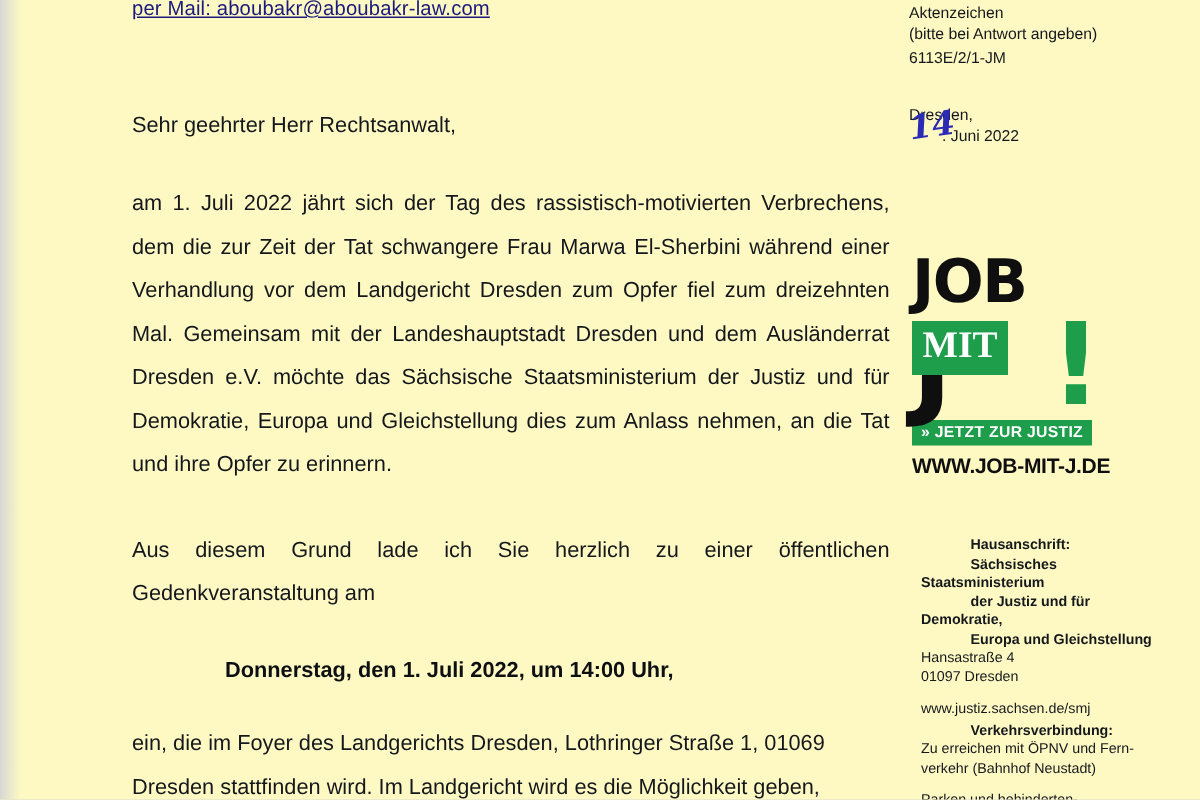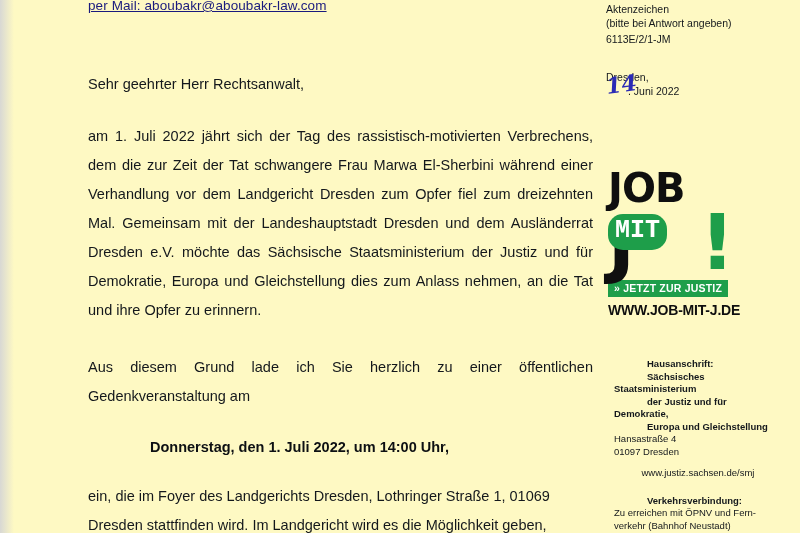"MIT" .logo-mit { border-radius: 15px -> none; font-family: Liberation Mono, monospace -> Liberation Serif, serif }
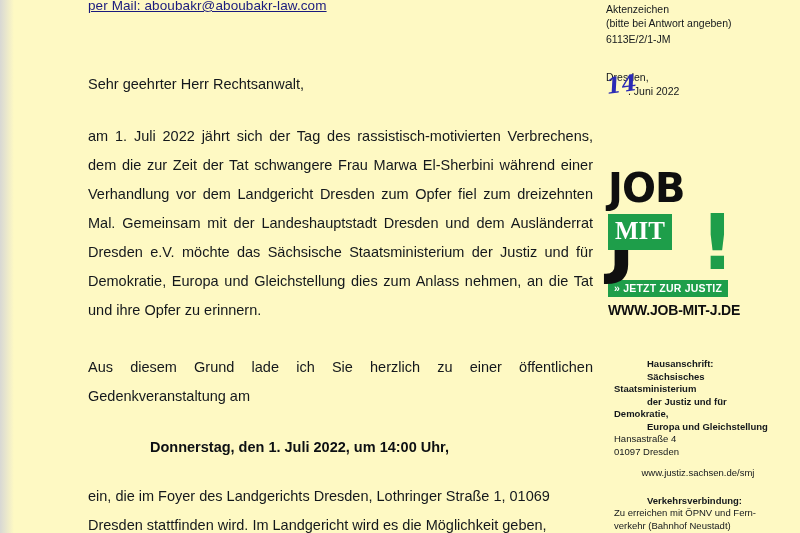"www.justiz.sachsen.de/smj" .addr-block .web { margin-bottom: 15px -> 2px; text-align: center -> none }
